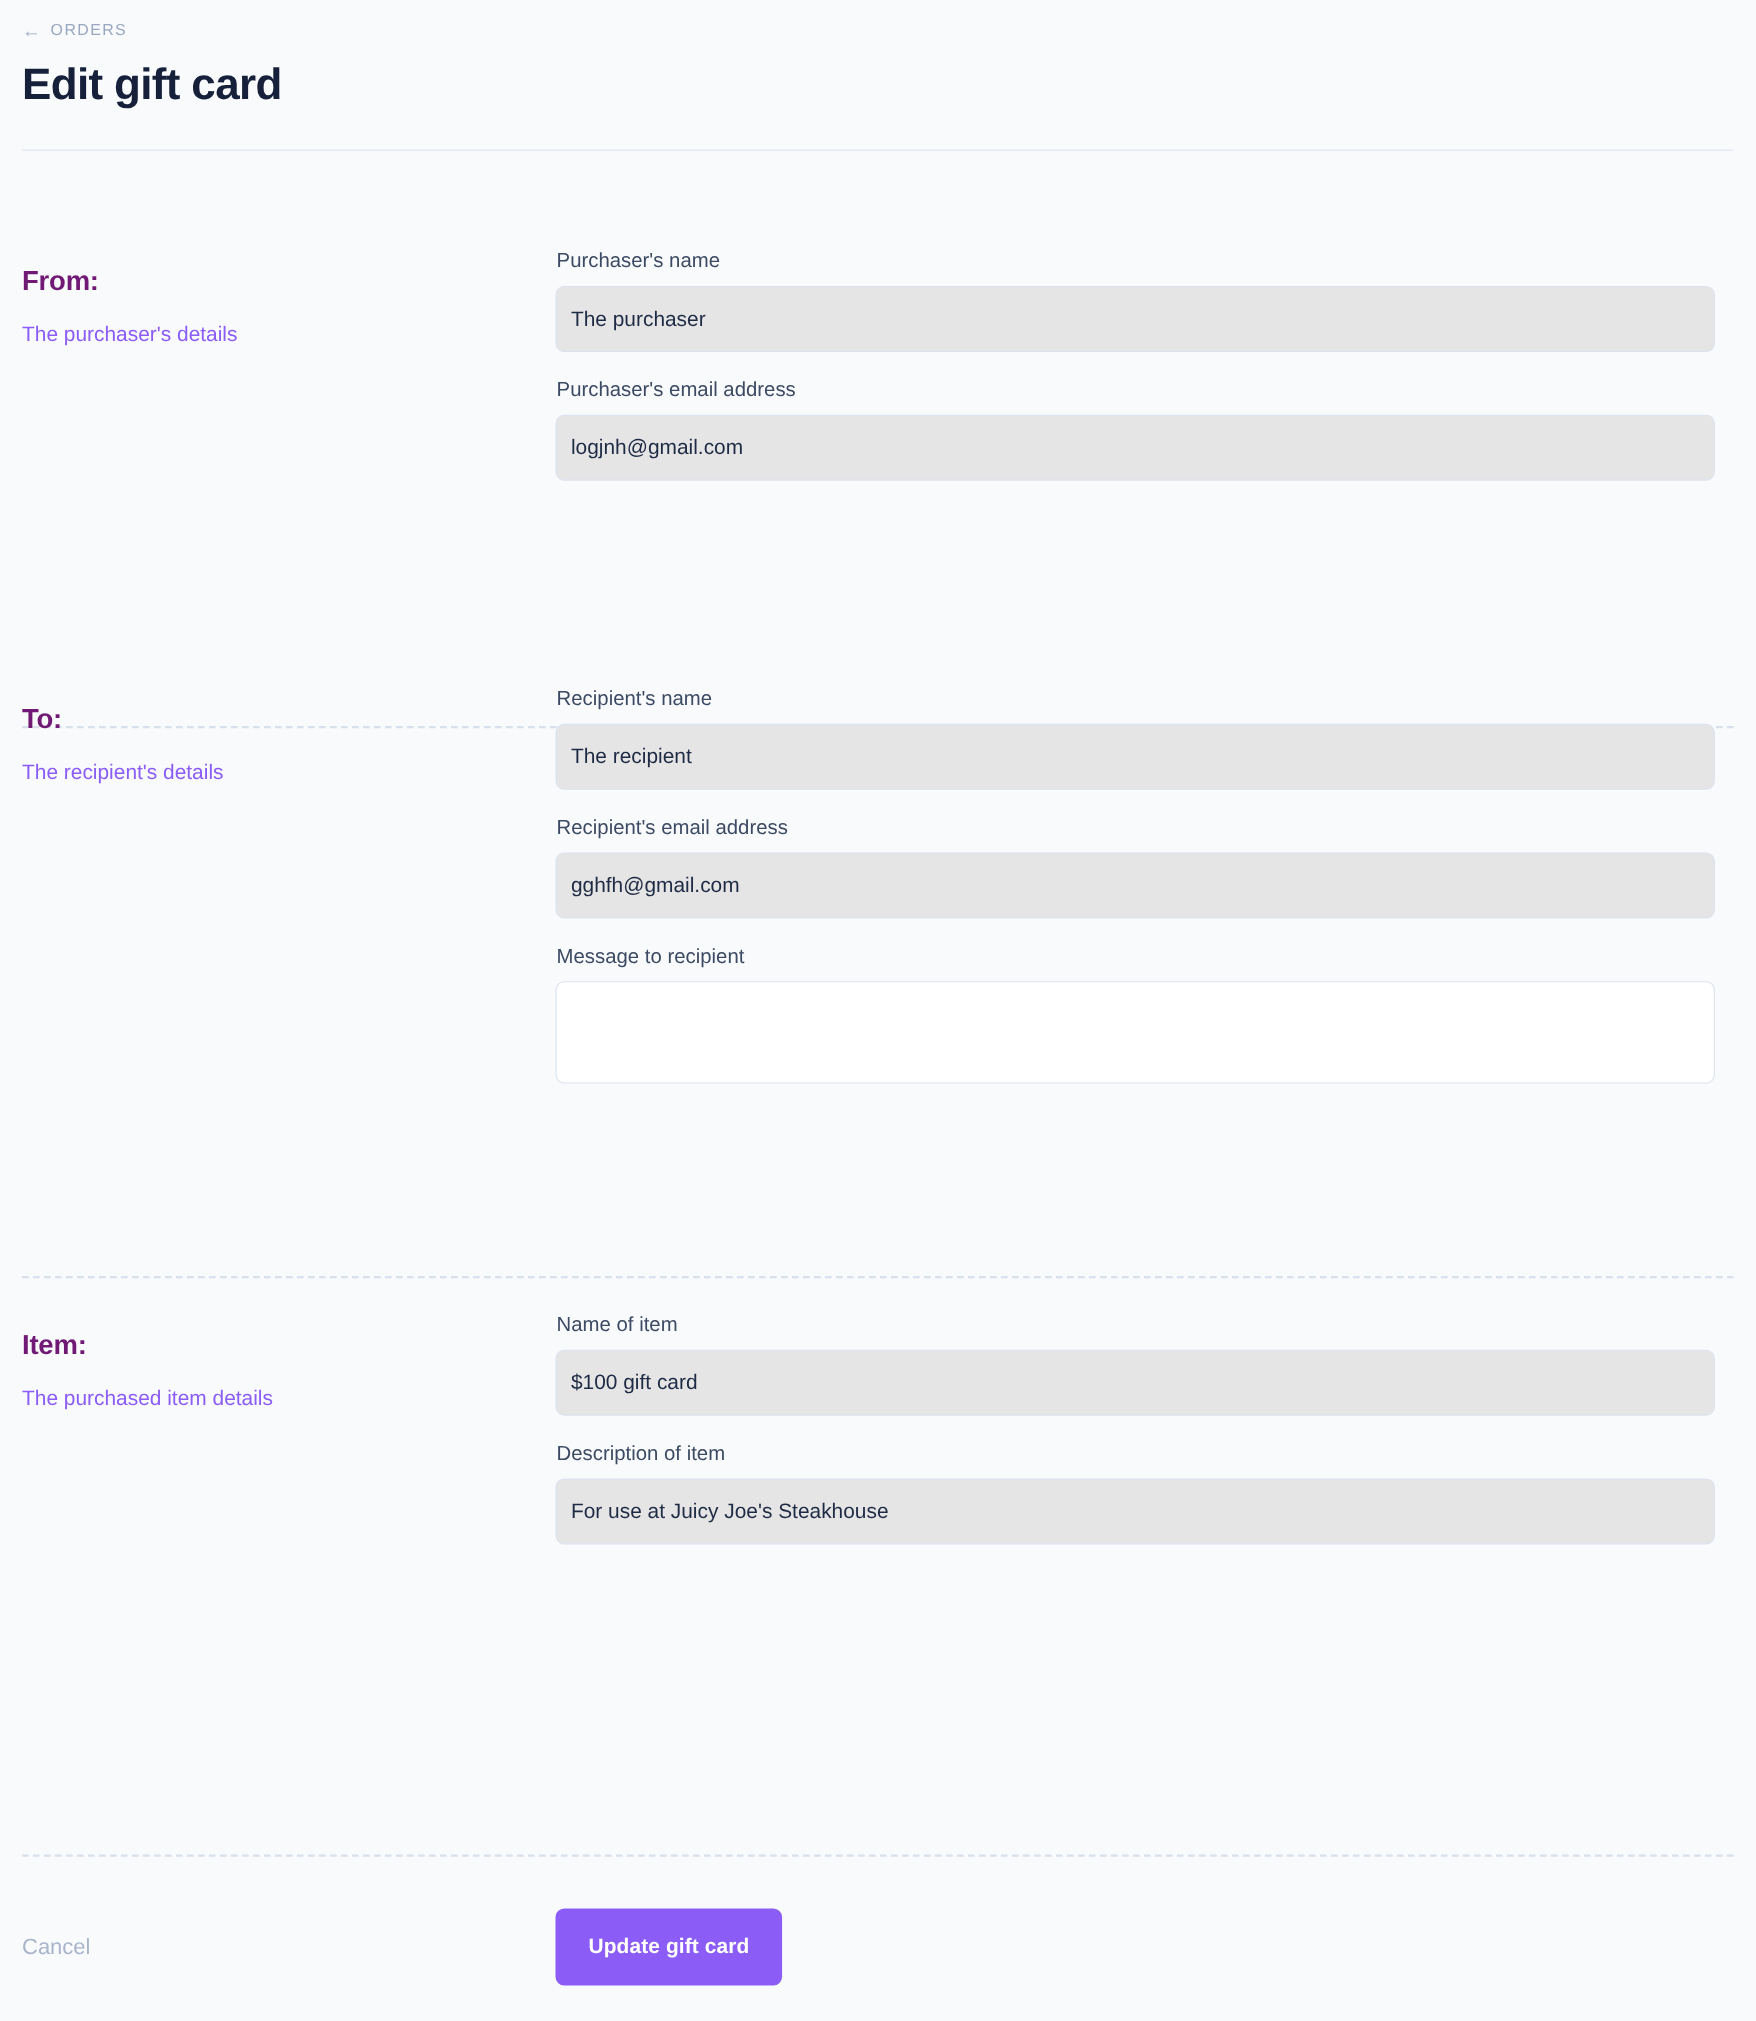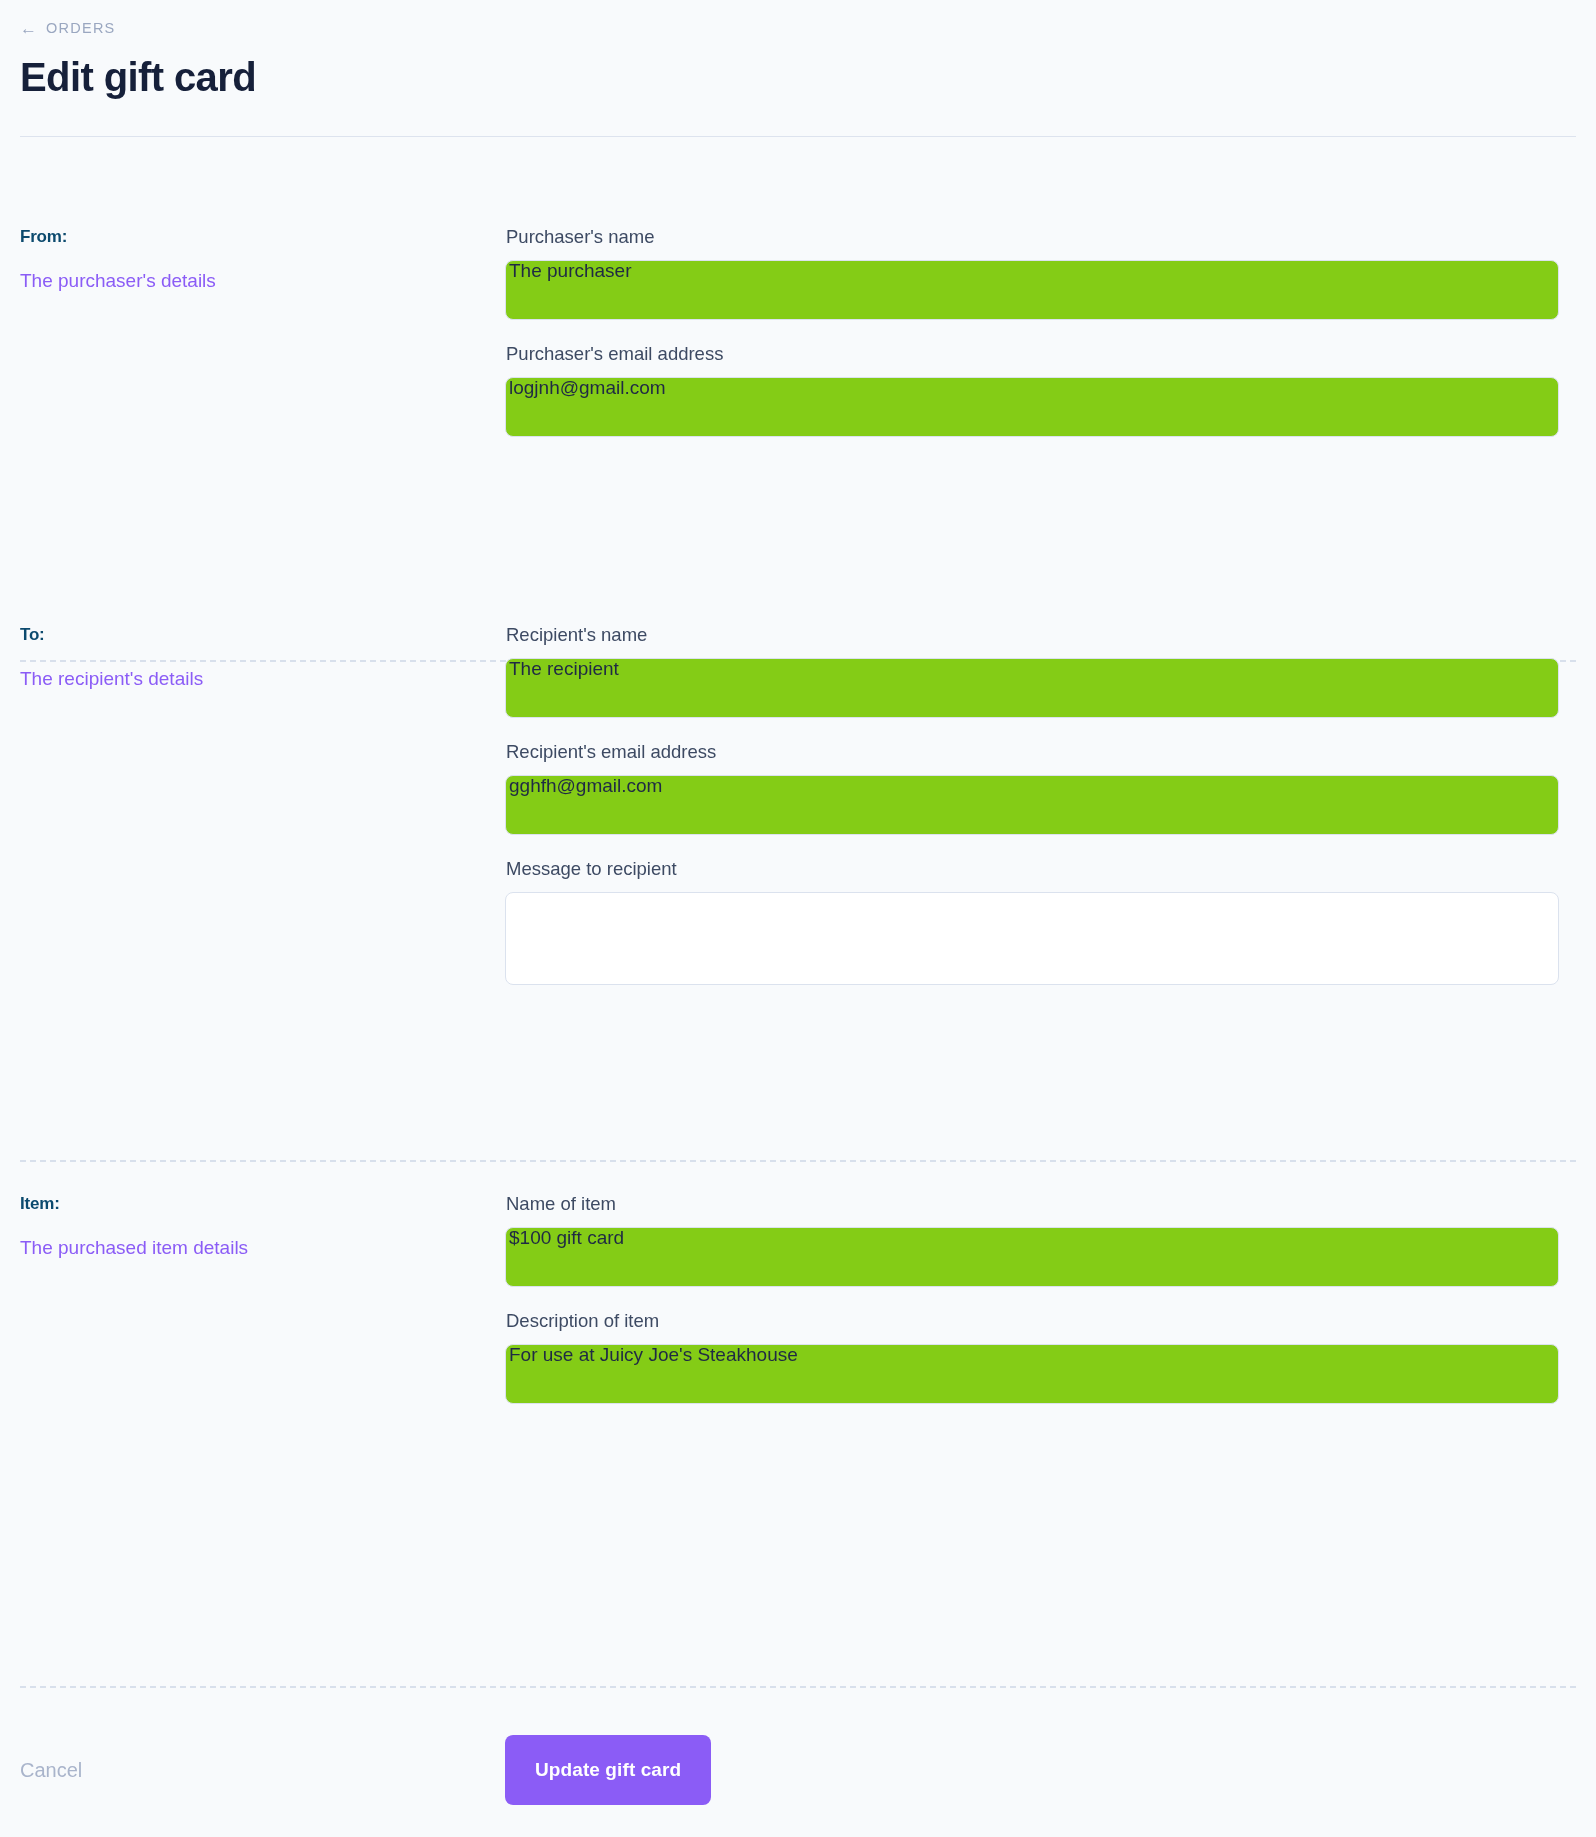"From:" .section-heading { color: #0c4a6e -> #701a75; font-size: 17px -> 25px; margin: 0 0 22px 0 -> 14px 0 22px 0 }
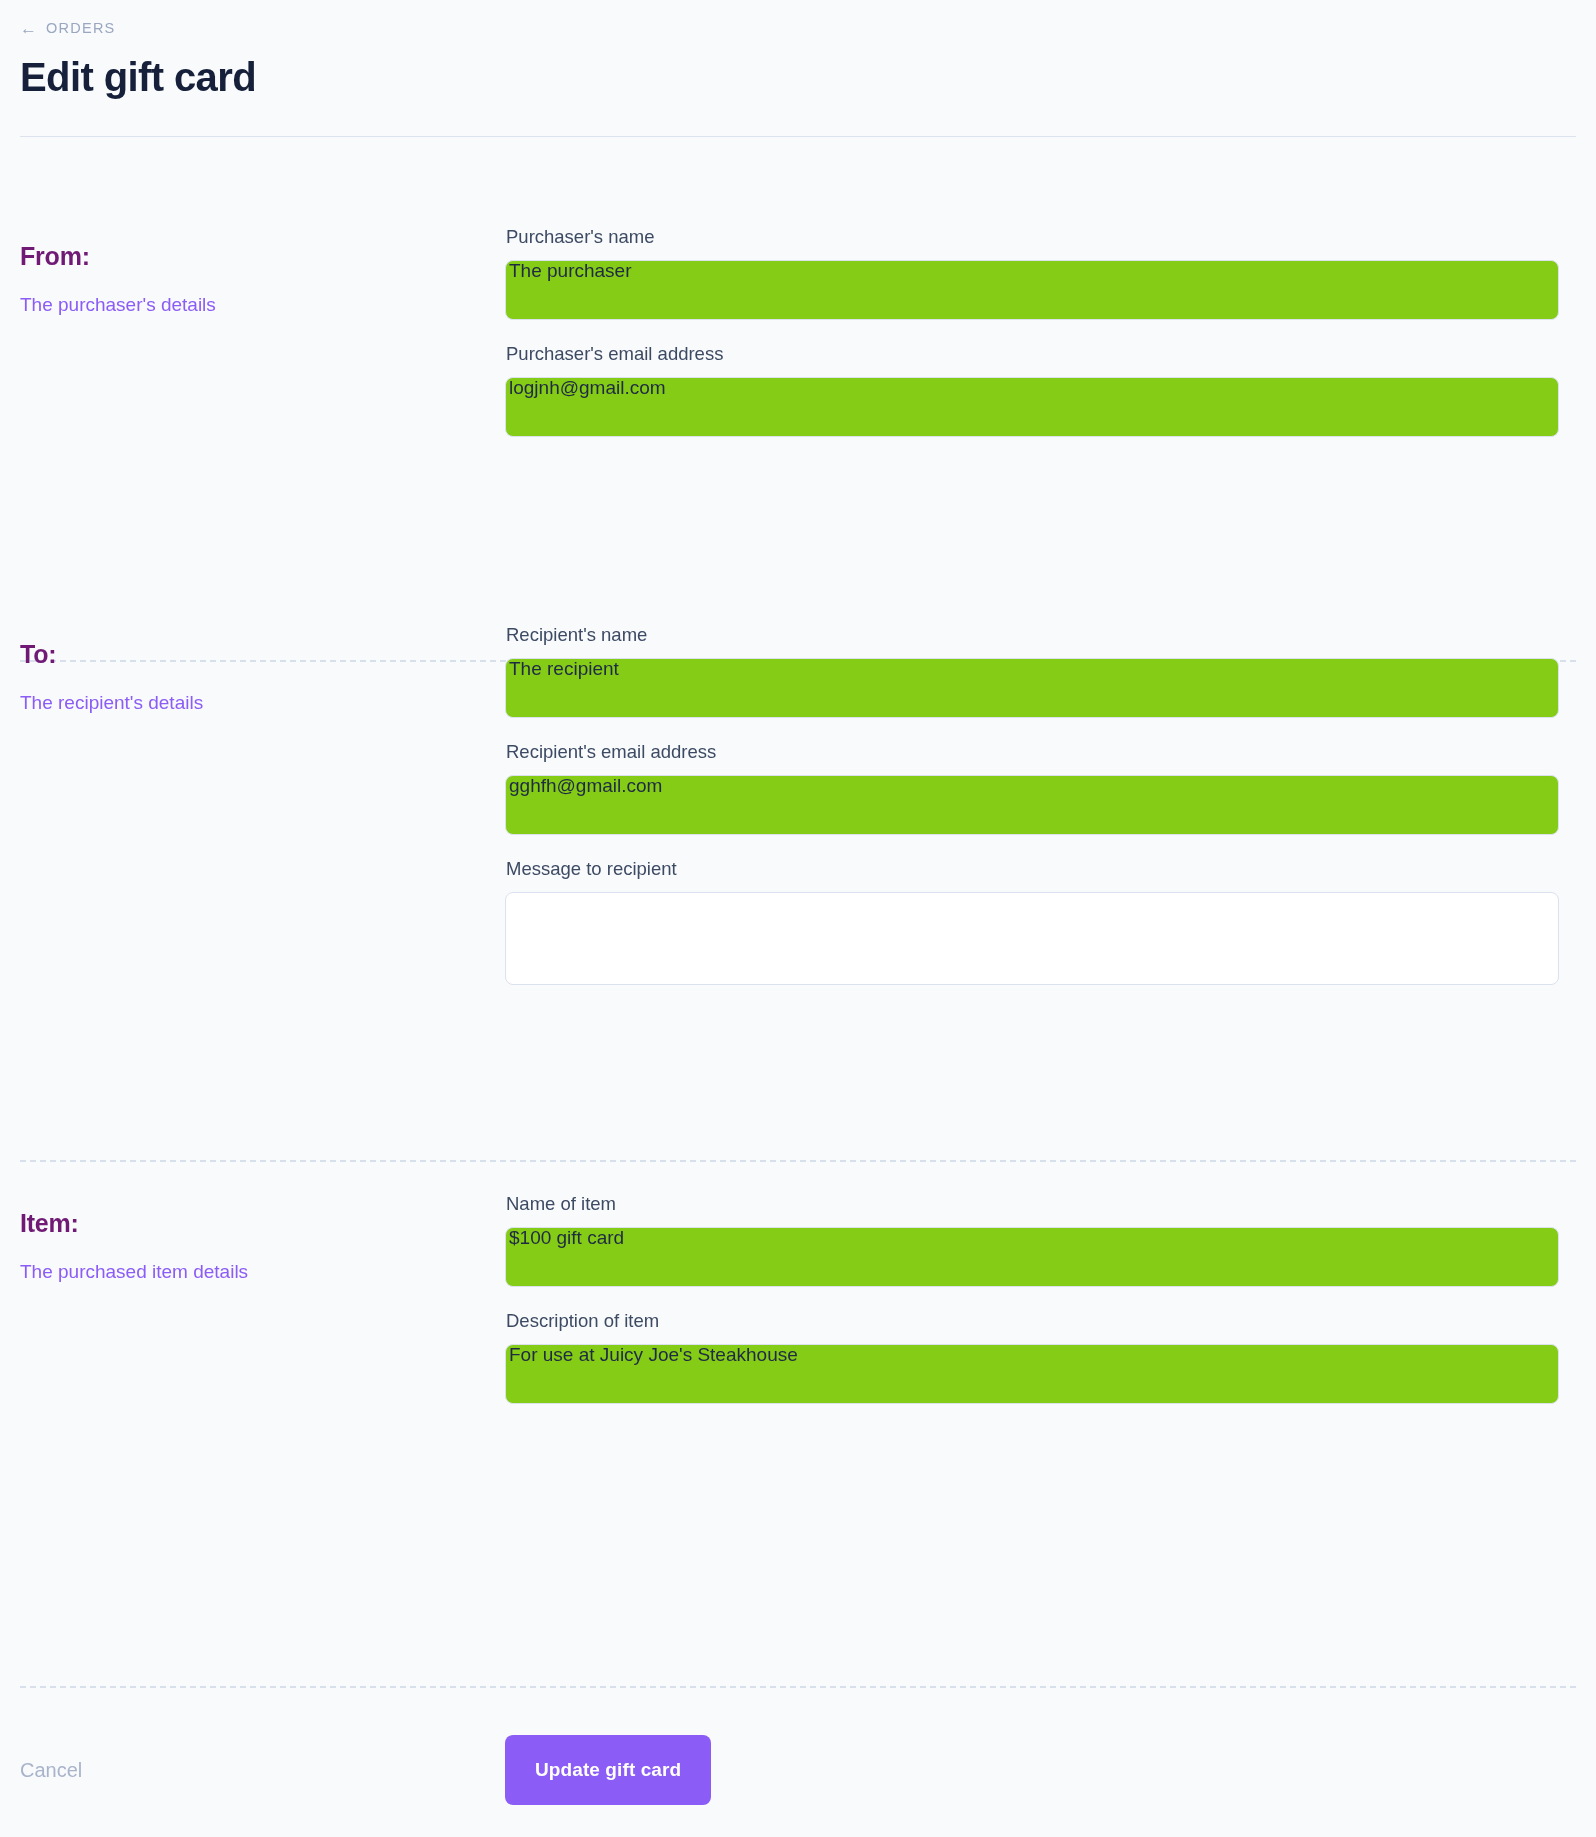"The purchaser" .input-box { align-items: flex-start -> center; background: #84cc16 -> #e5e5e5; padding: 0 3px -> 0 13px }
